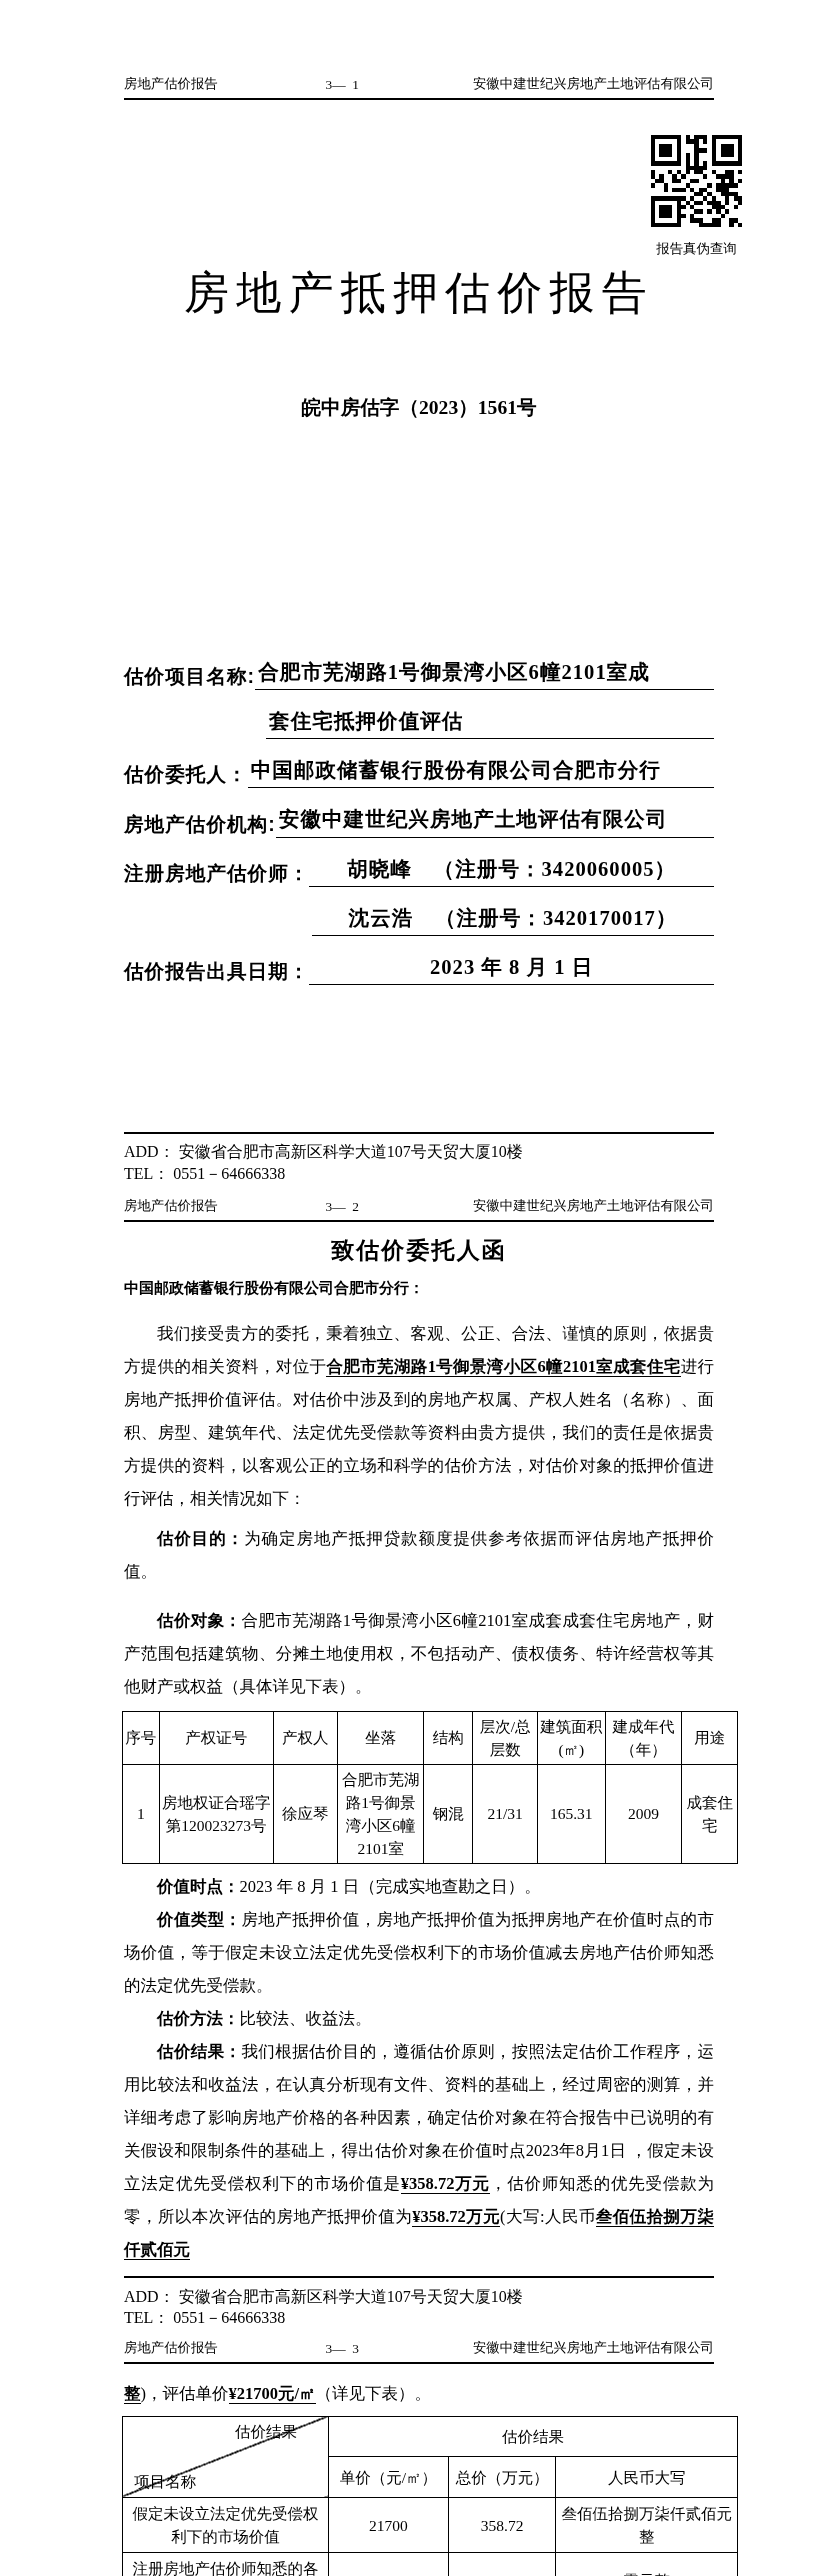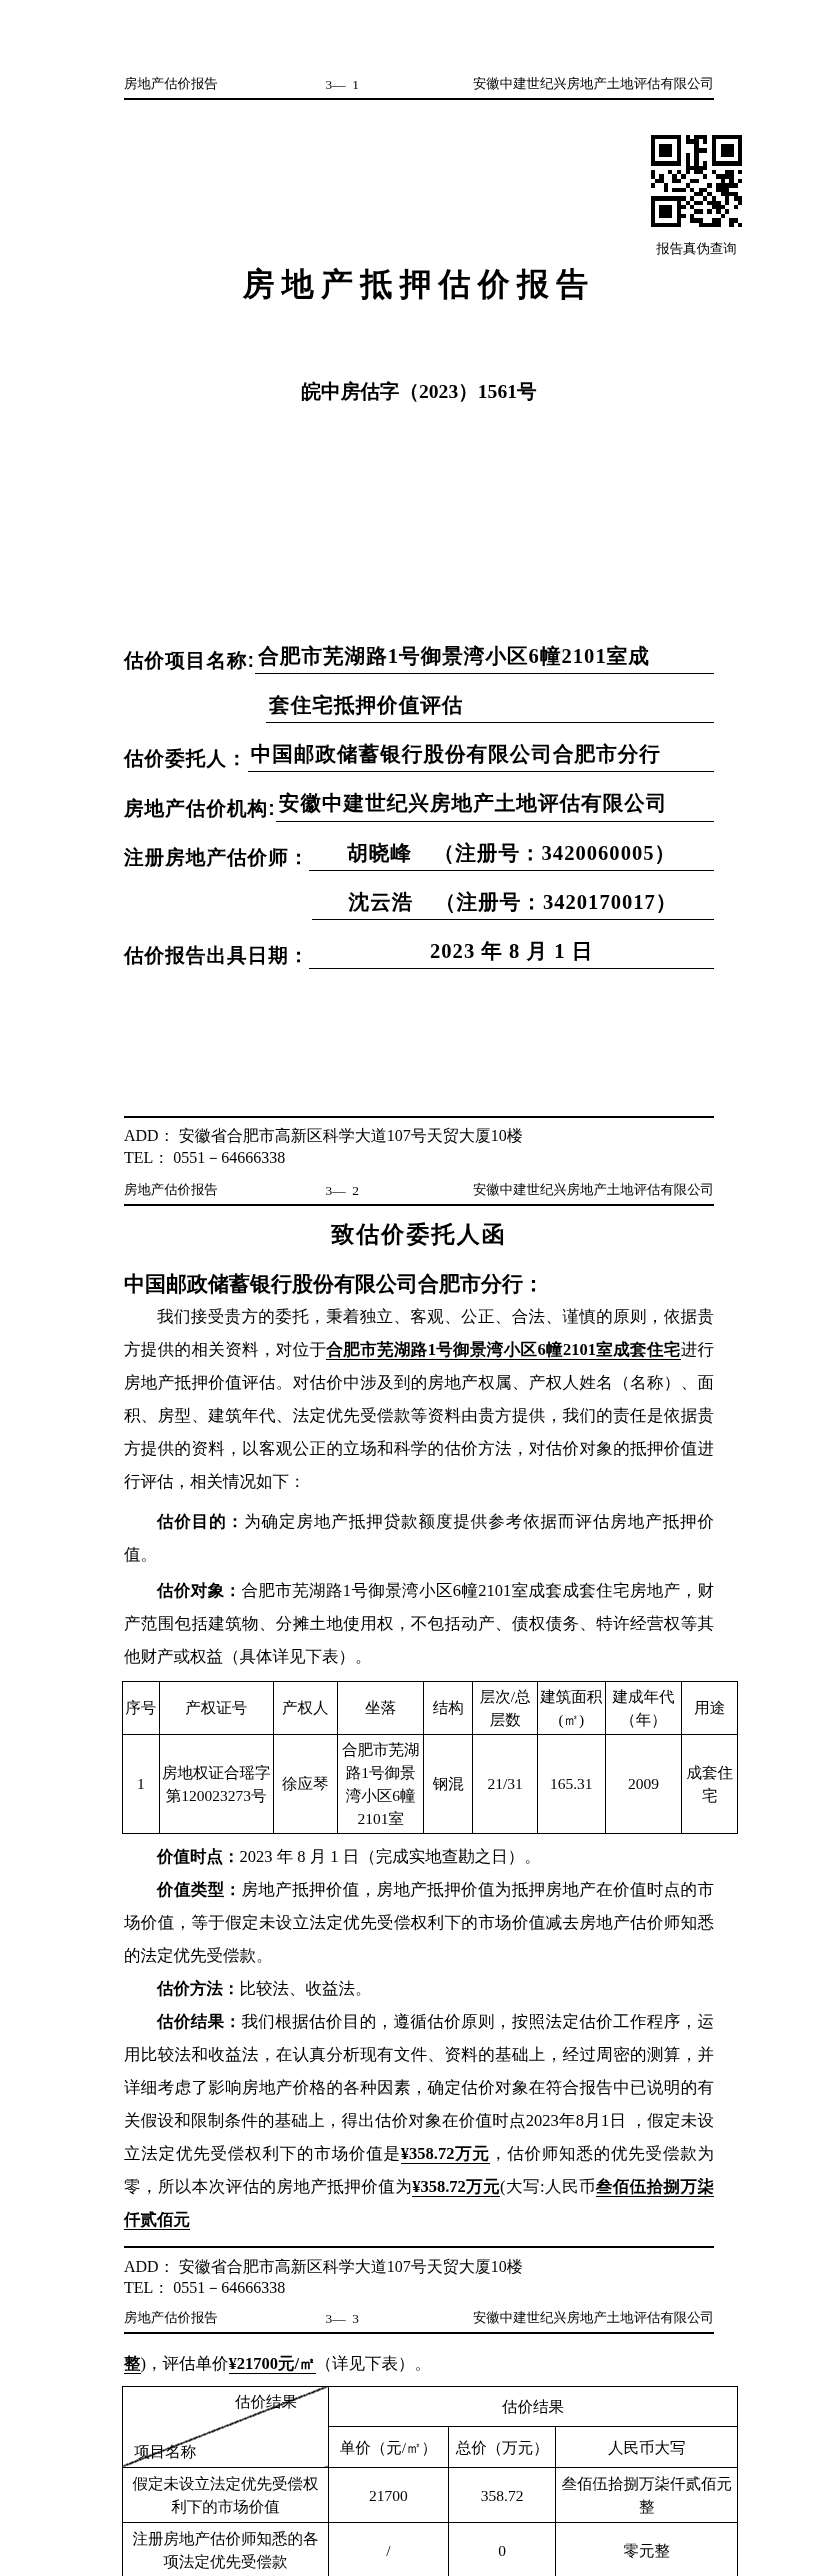"房地产抵押估价报告" .main-title { font-size: 32px -> 45px; font-weight: bold -> normal }
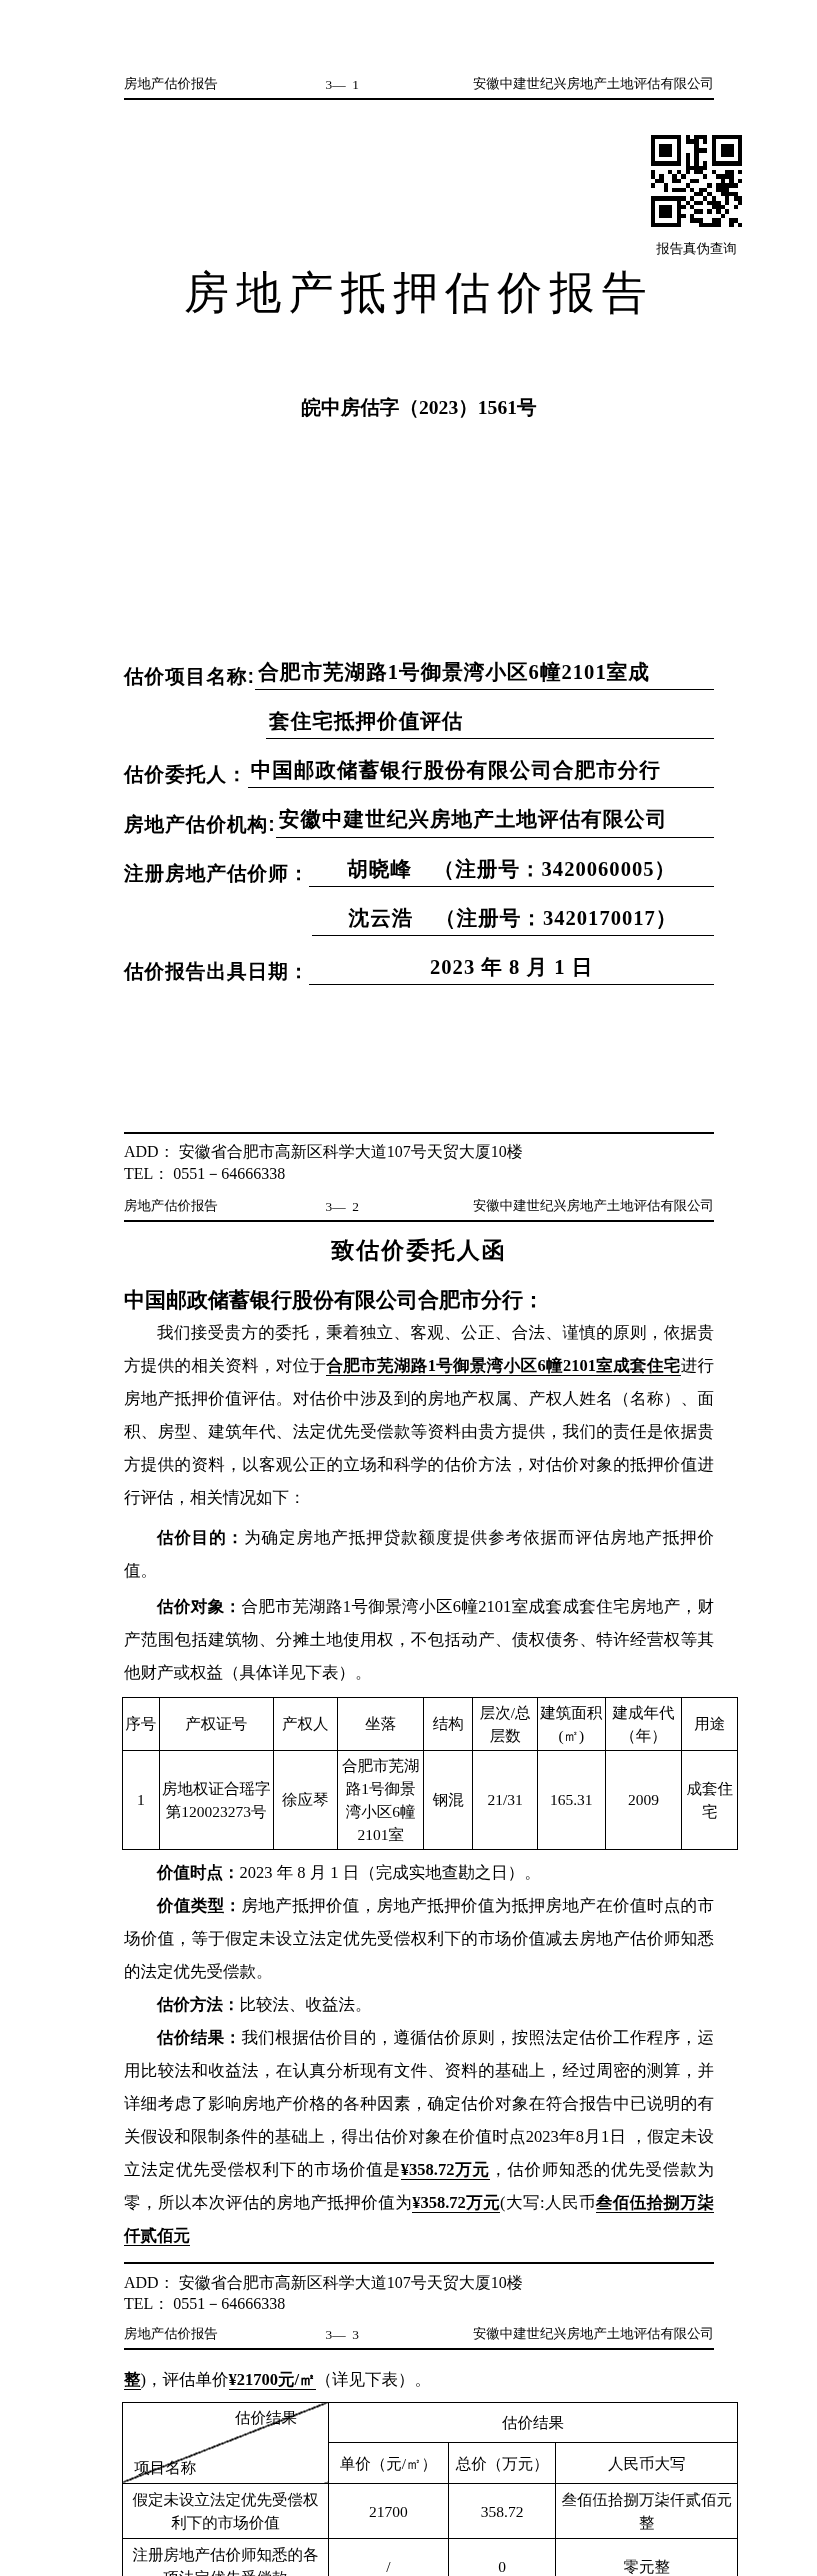"中国邮政储蓄银行股份有限公司合肥市分行：" .salutation { font-size: 21px -> 15px; margin: 21px 0 0 0 -> 9px 0 0 0 }
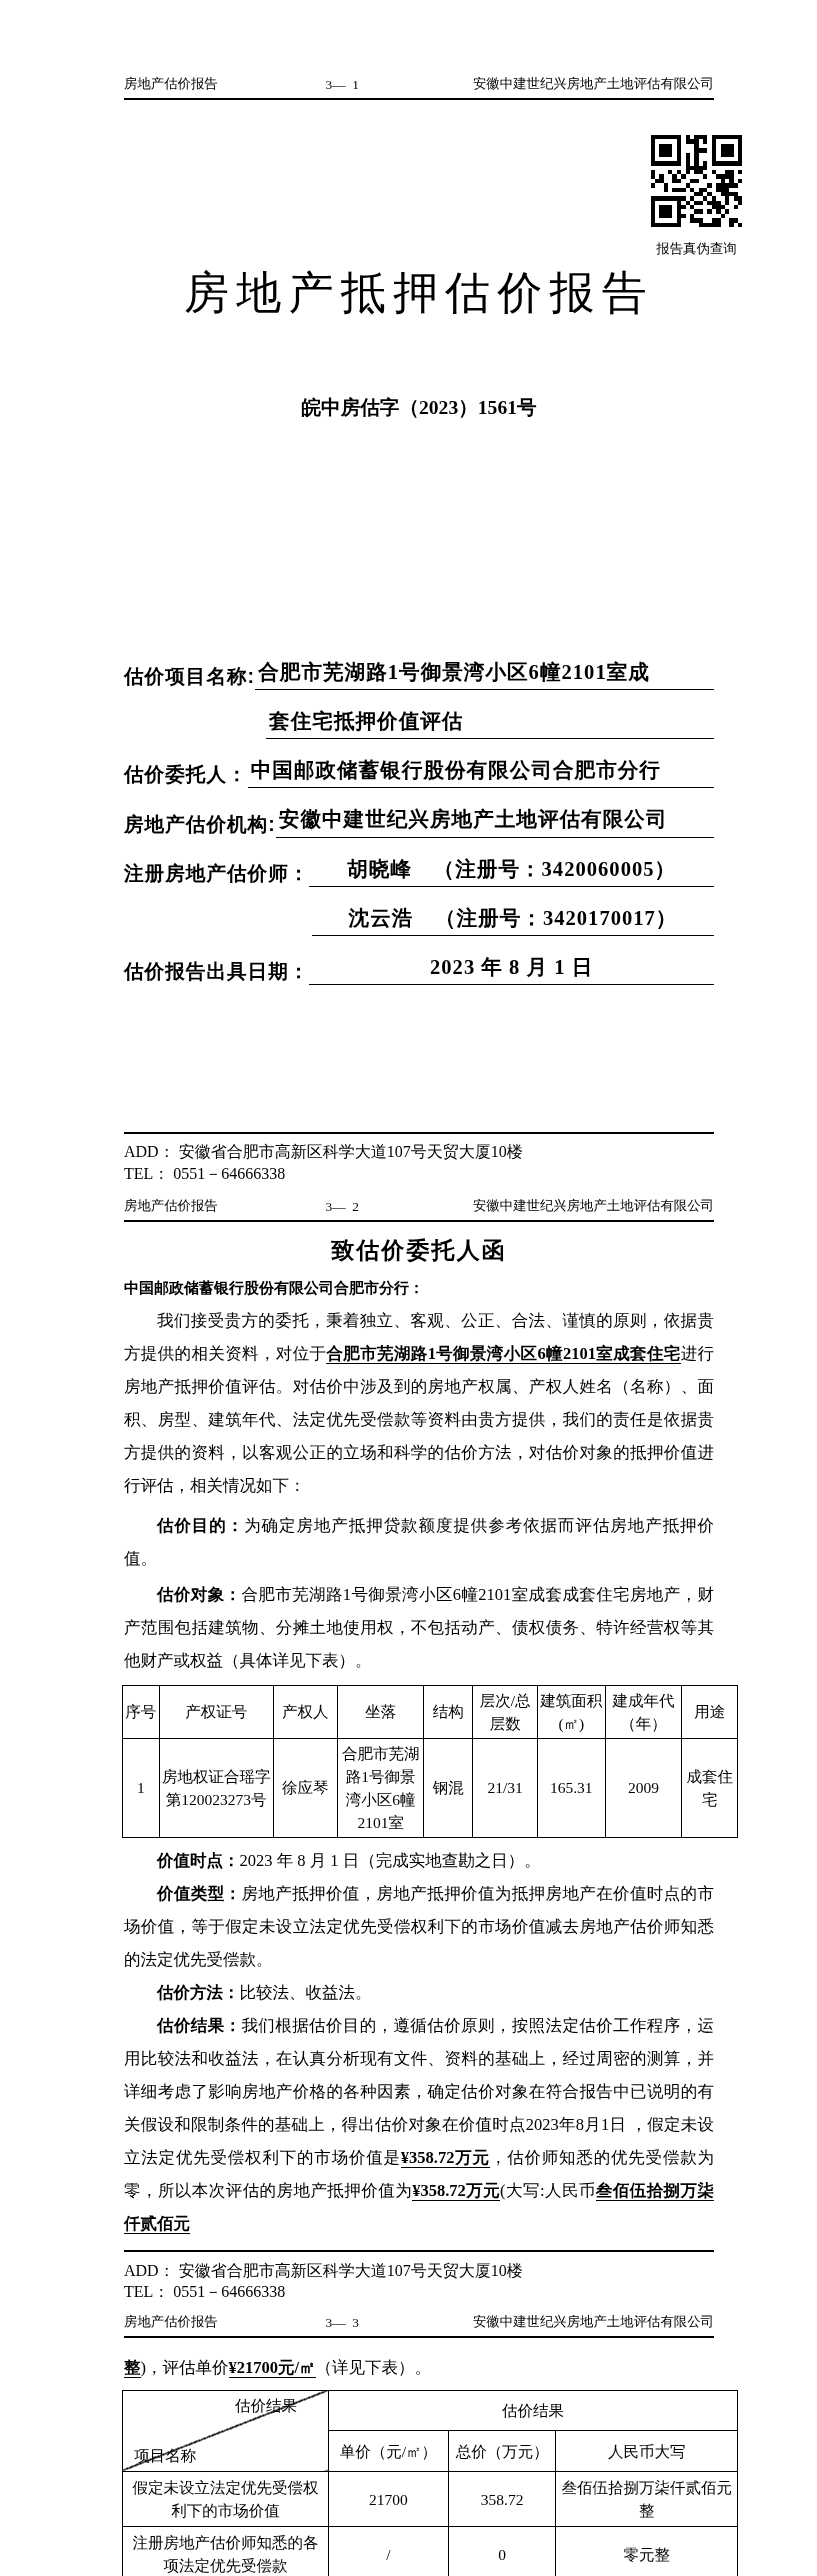"我们接受贵方的委托，秉着独立、客观、公正、合法、谨慎的原则，依据贵方提供的相关资" .mt10 { margin-top: 3px -> 16px }
